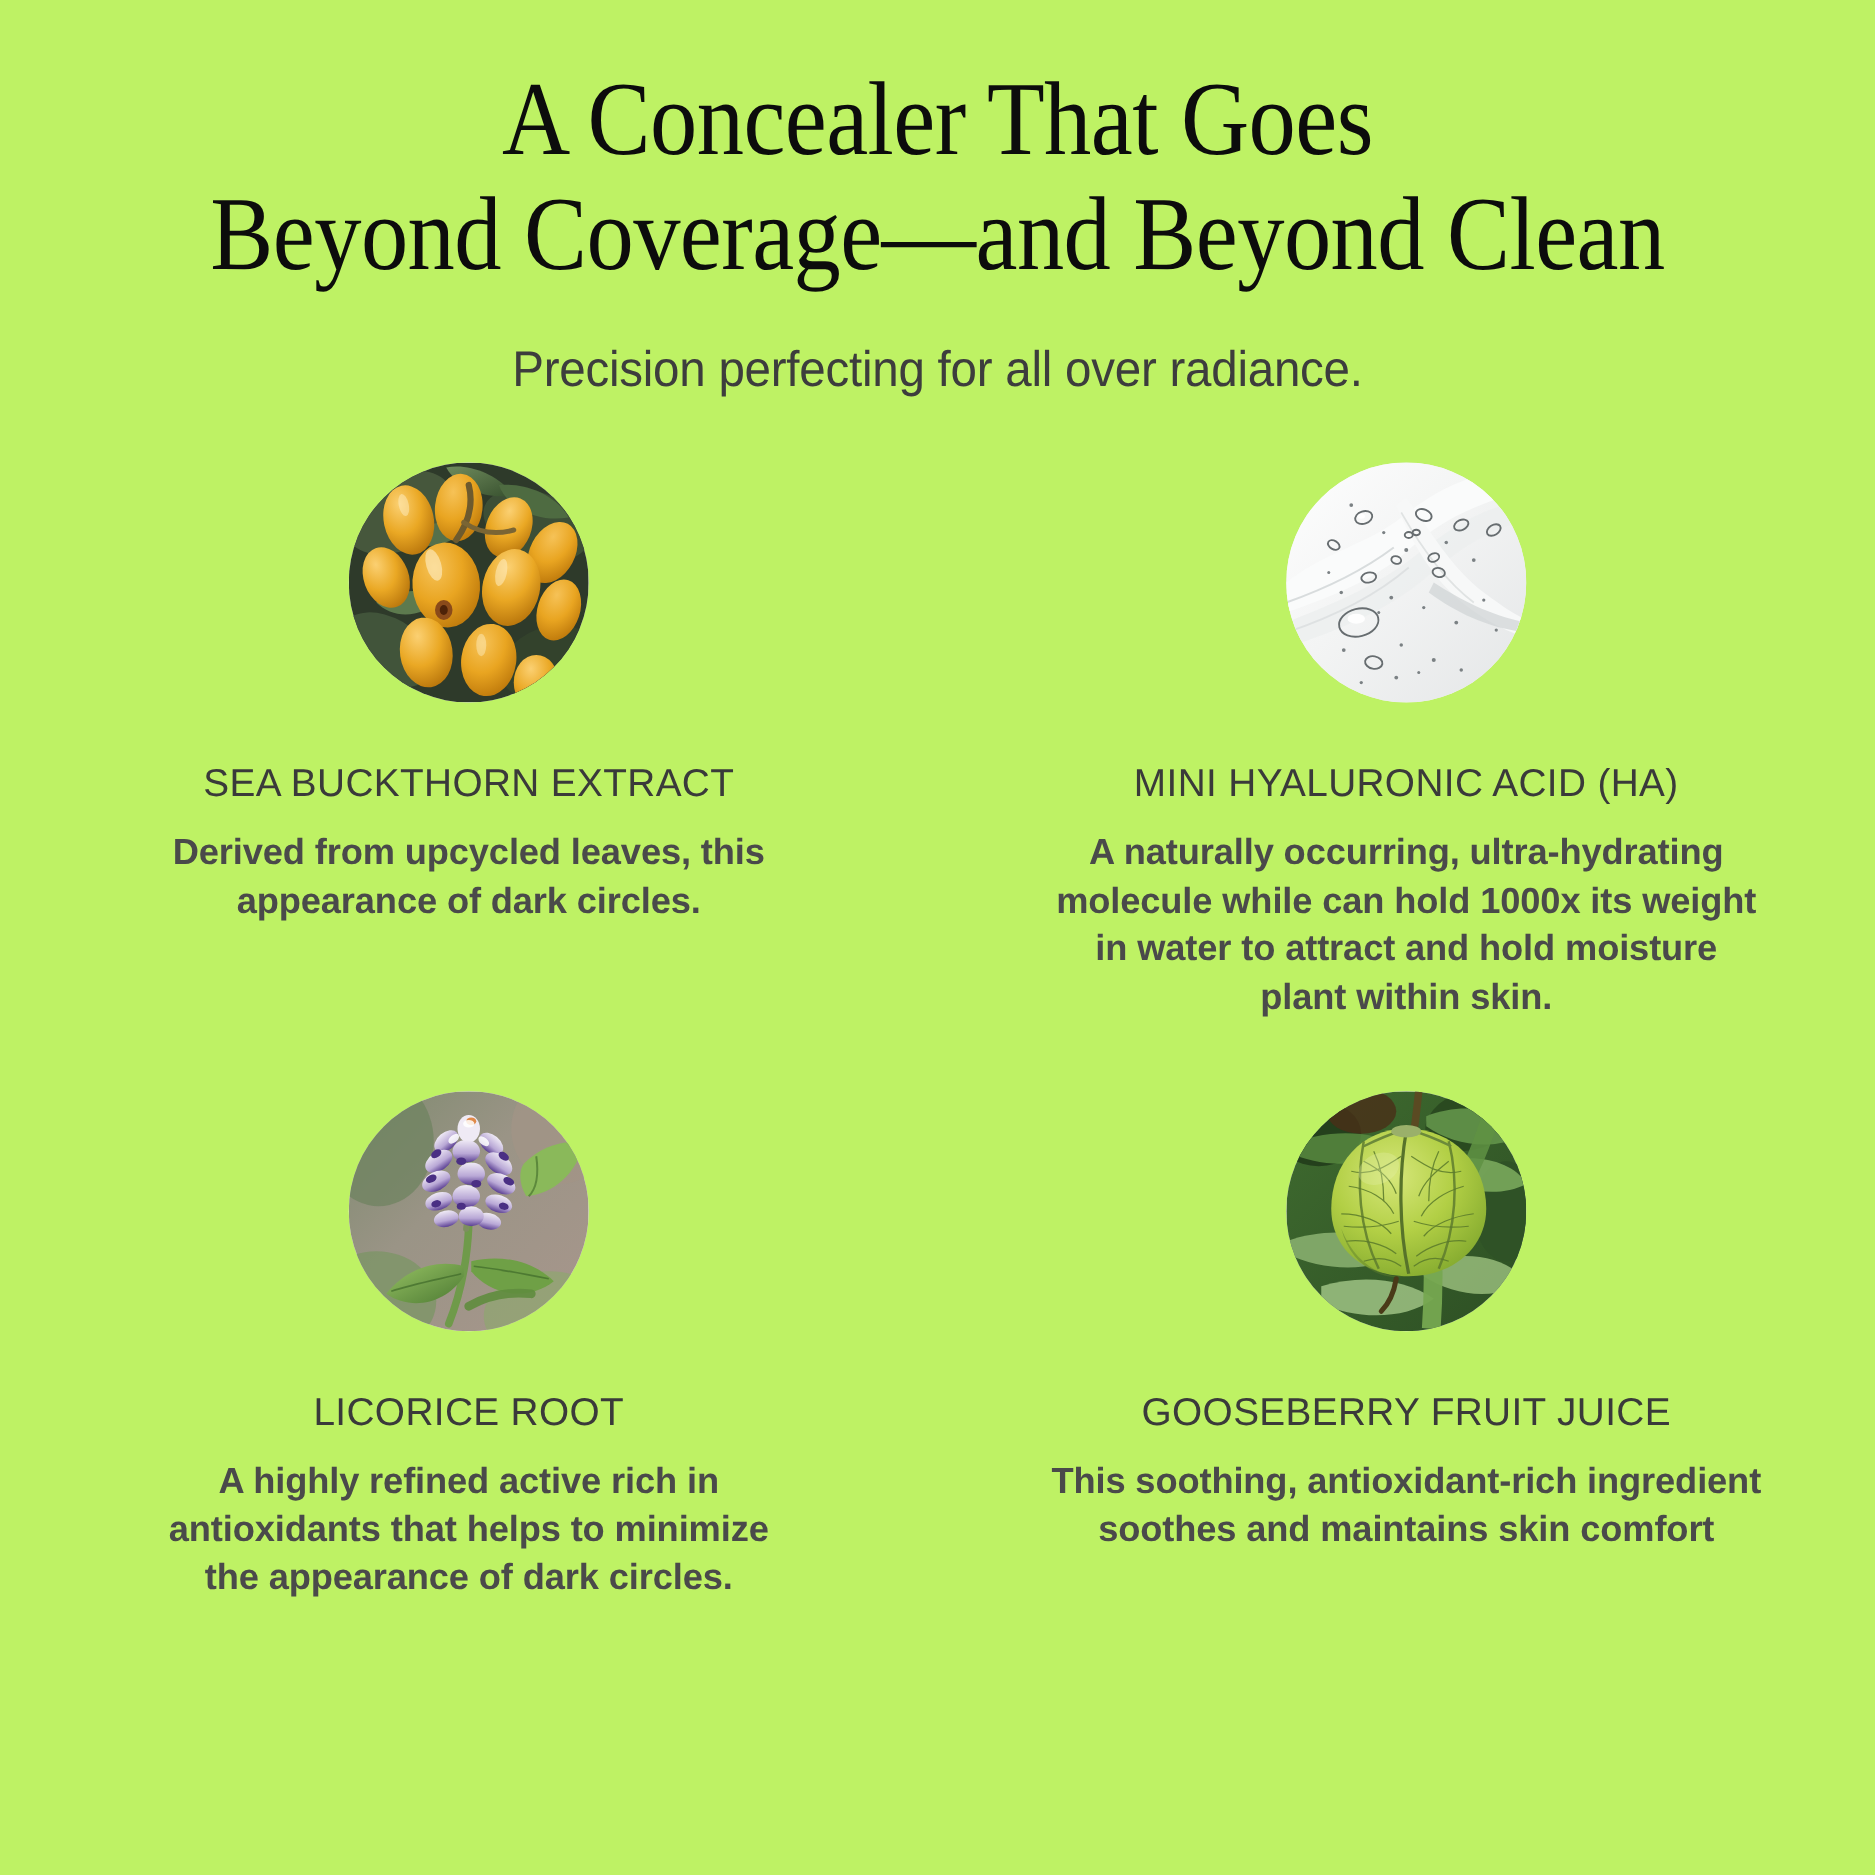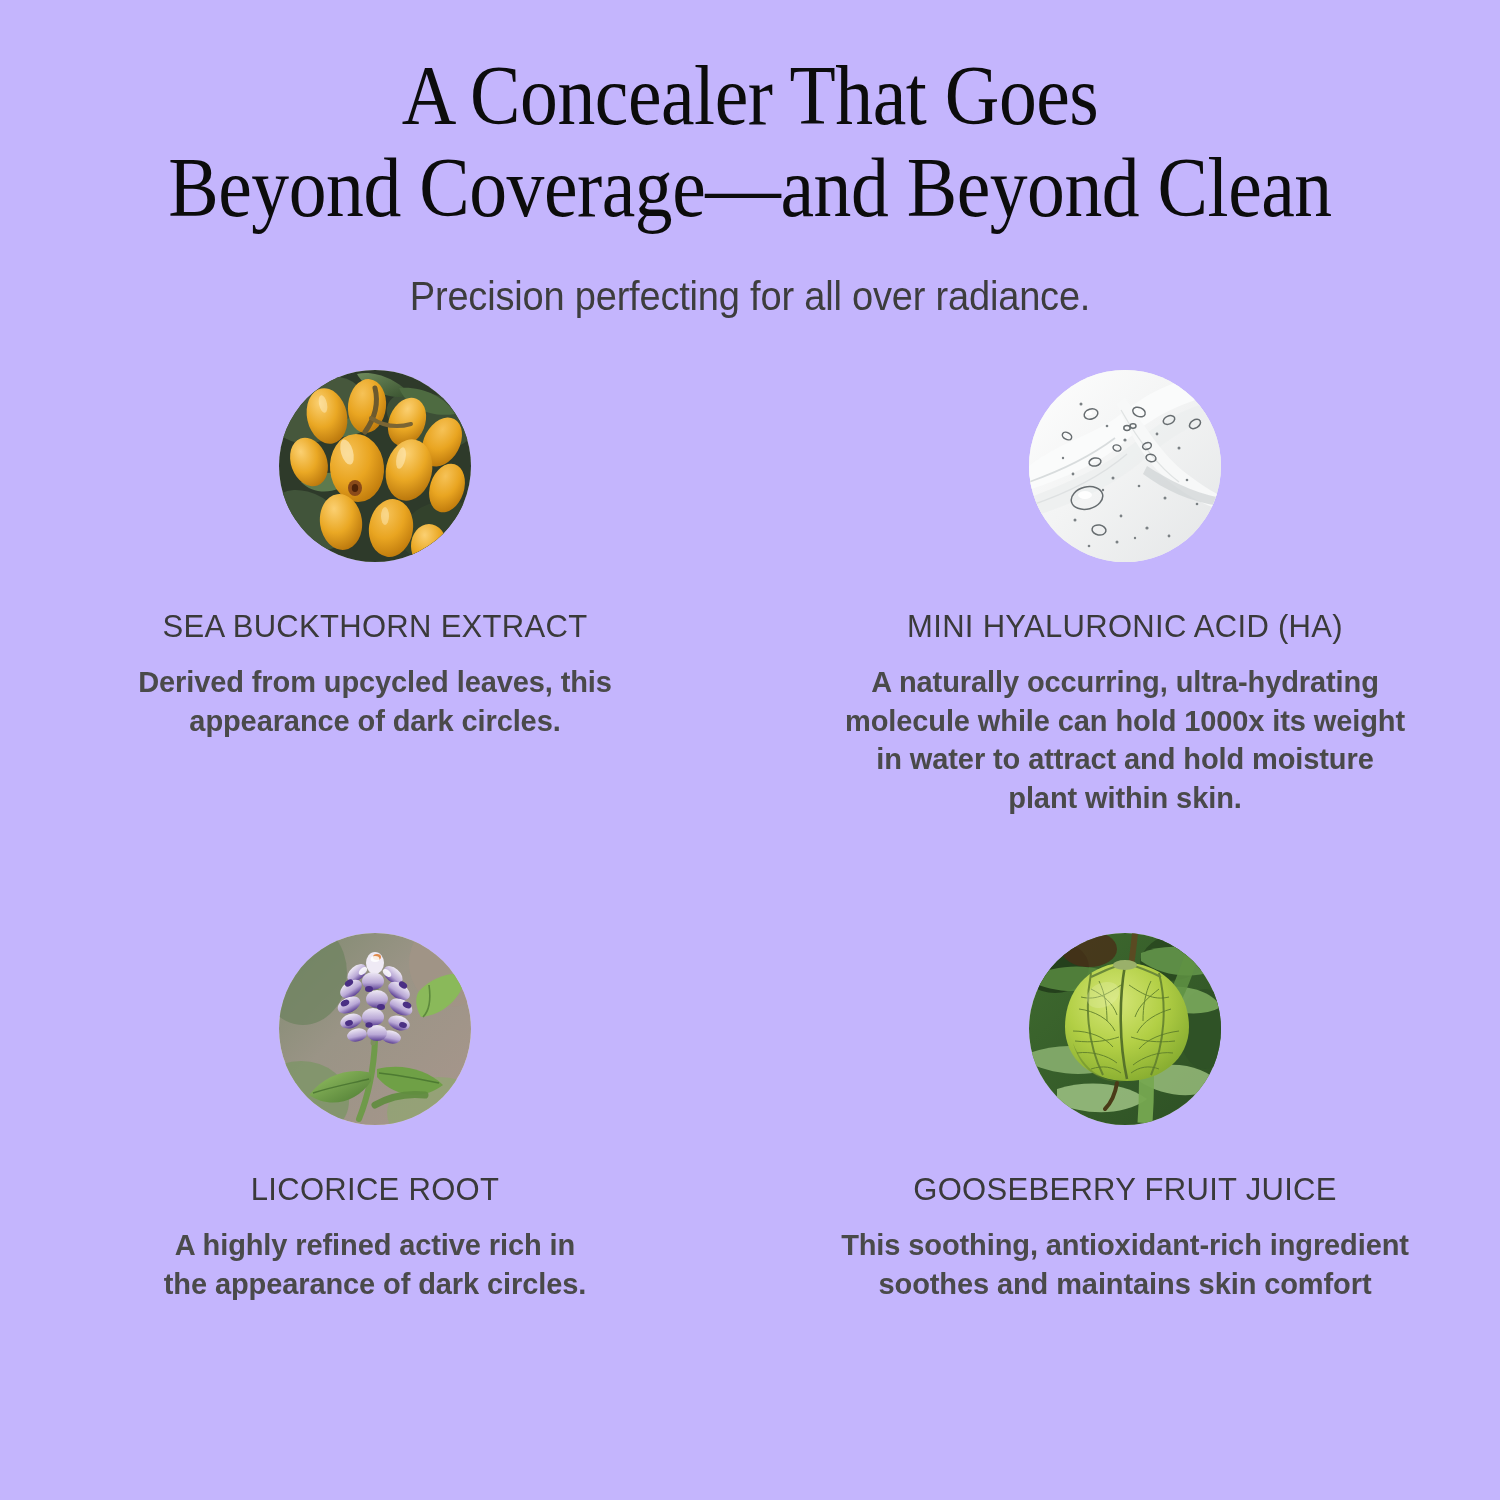"A Concealer That Goes" .page { background: #c4b5fd -> #bef264 }
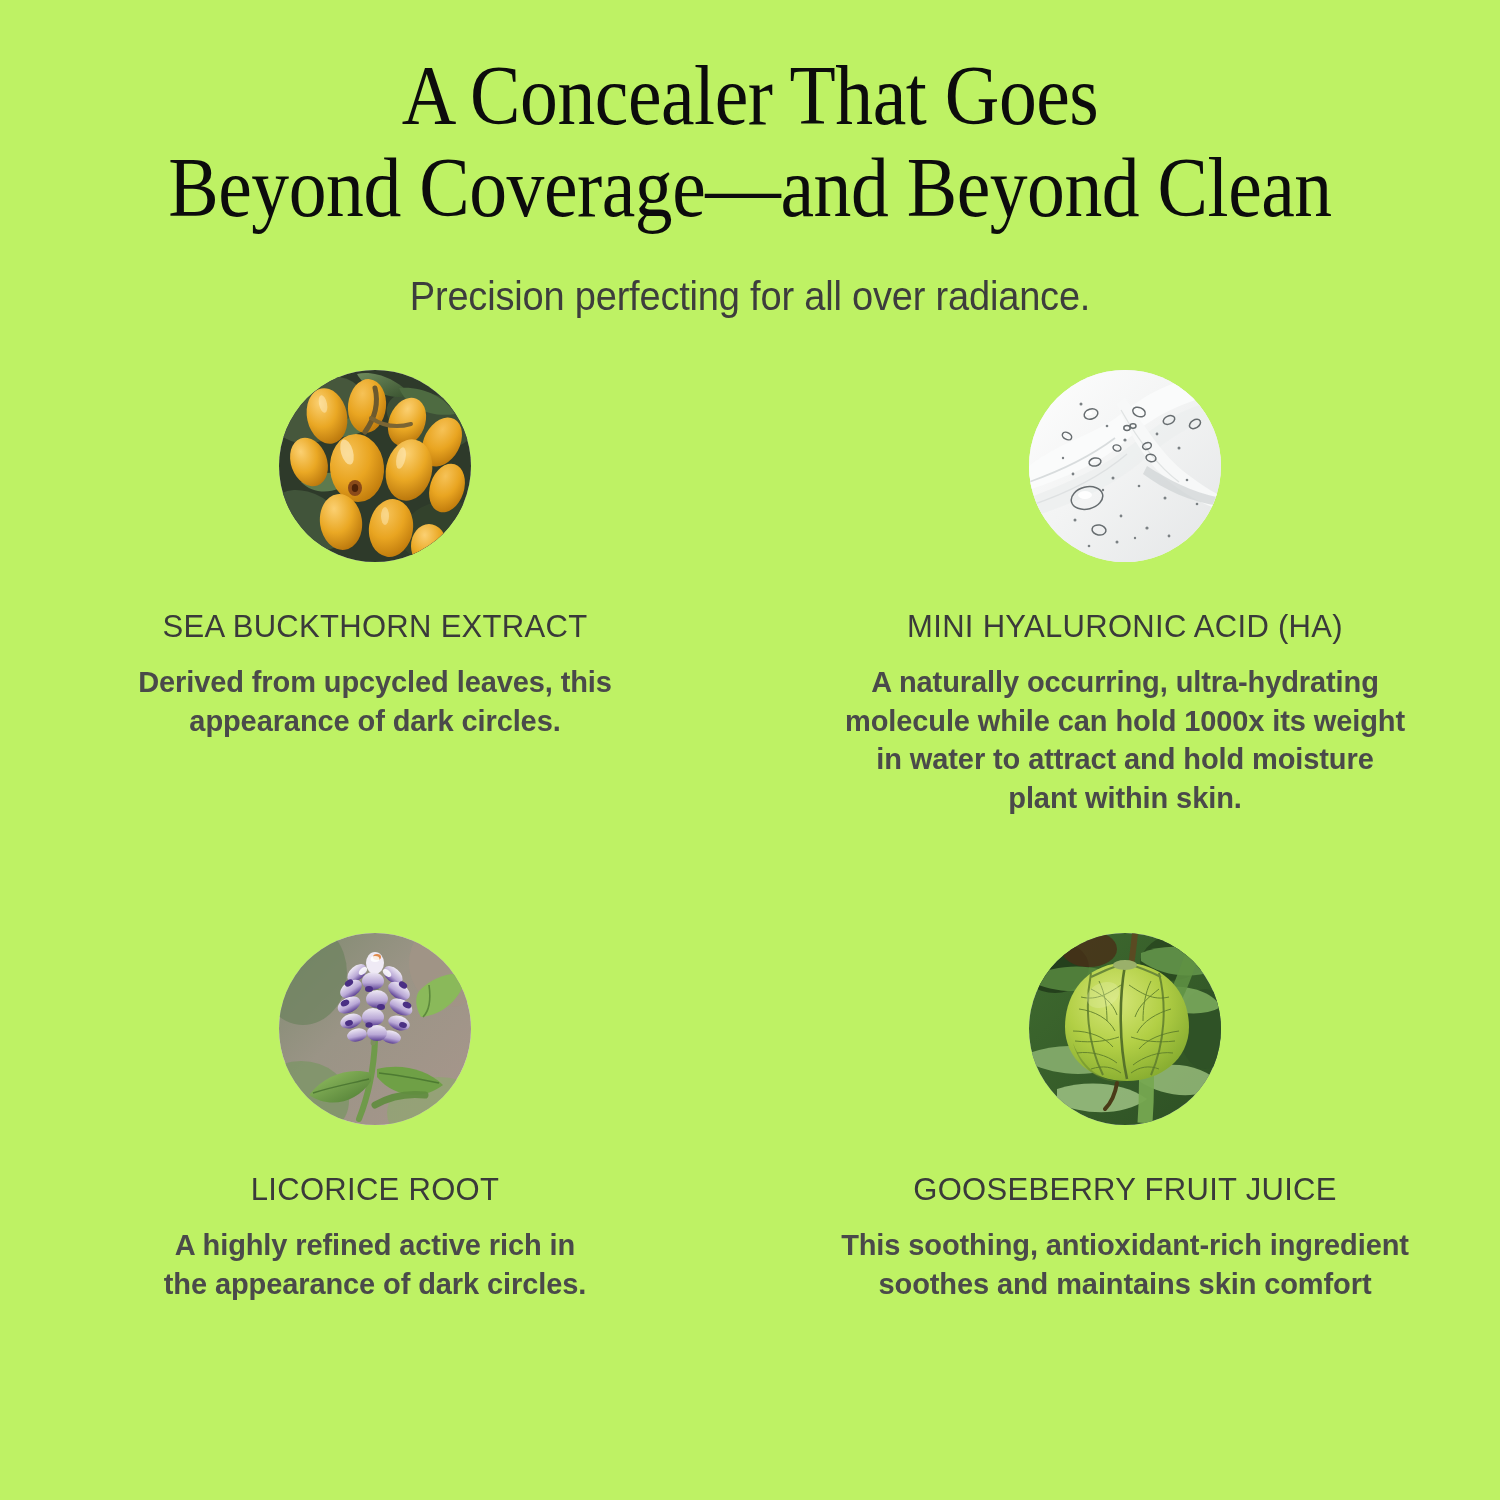"SEA BUCKTHORN EXTRACT" .grid { row-gap: 116px -> 56px }
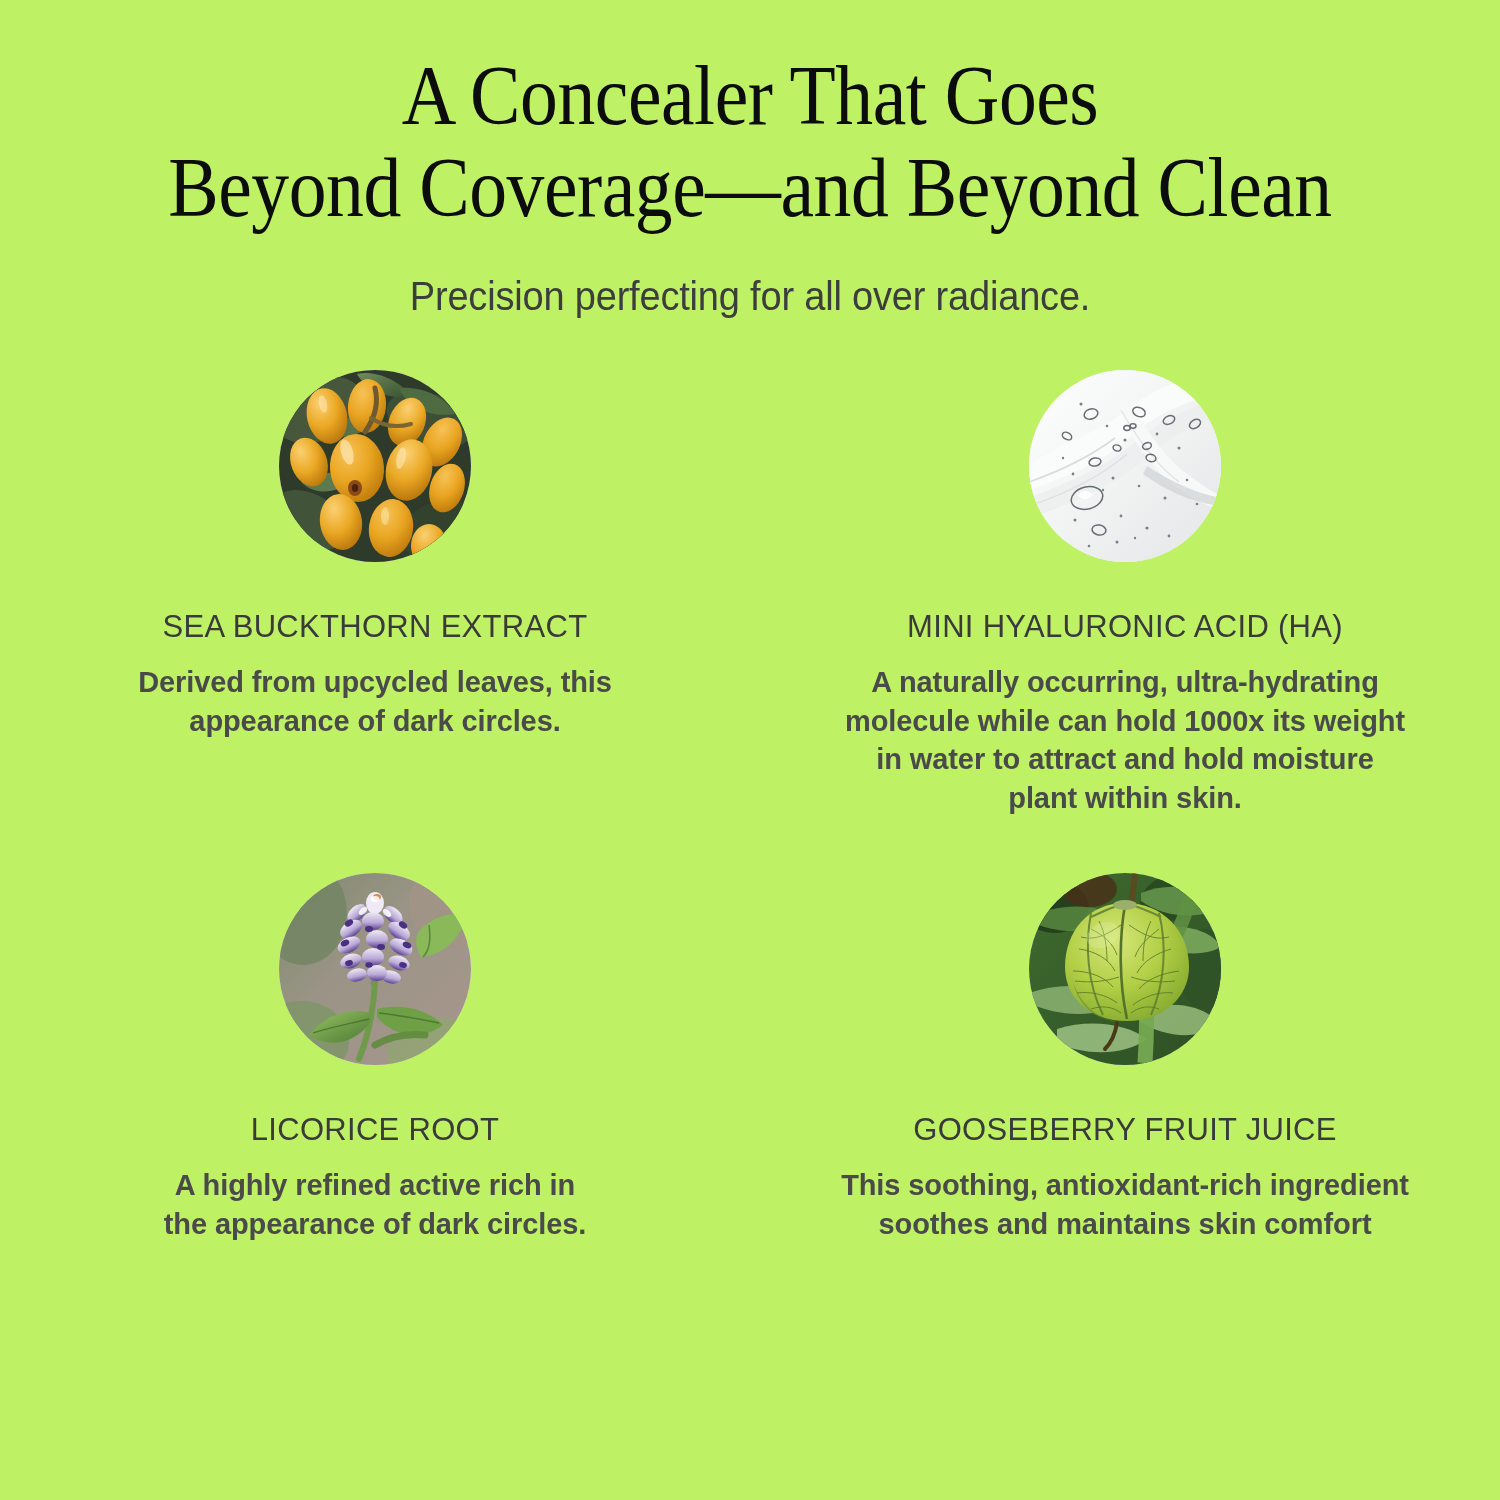"antioxidants that helps to minimize" span.bl { html: none -> <span>antioxidants that helps to minimize</span> }
